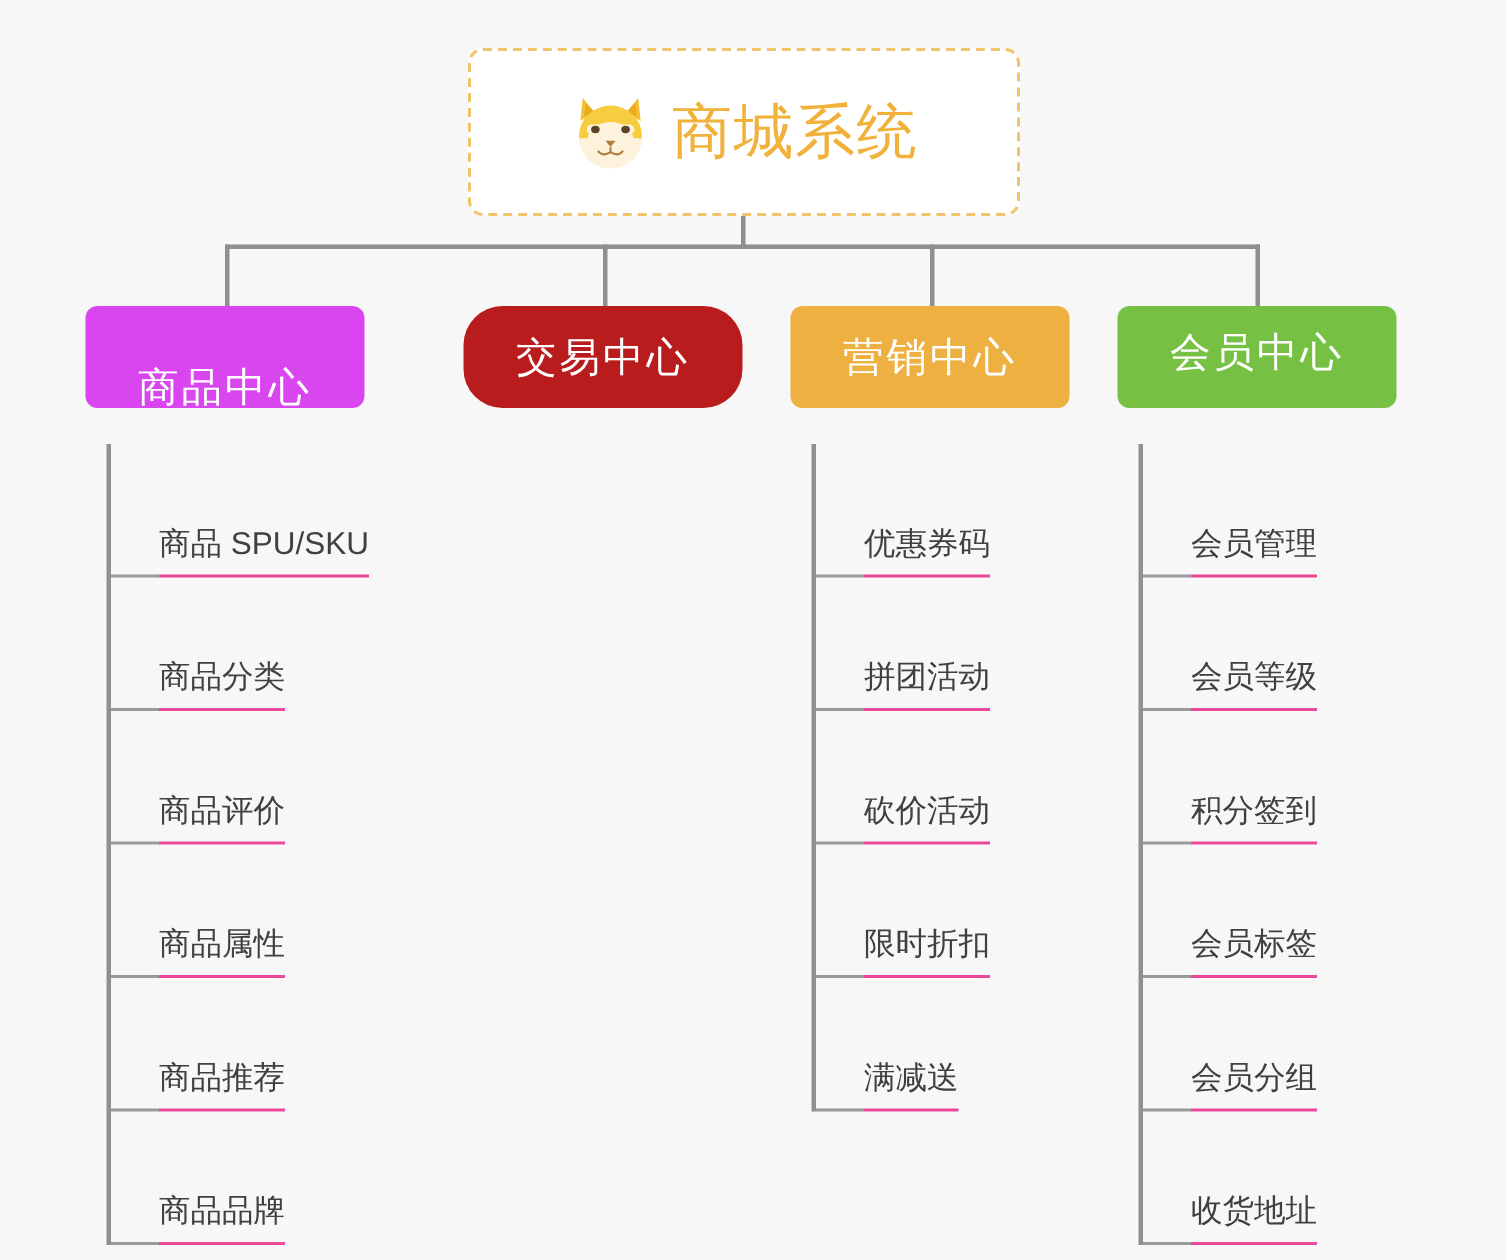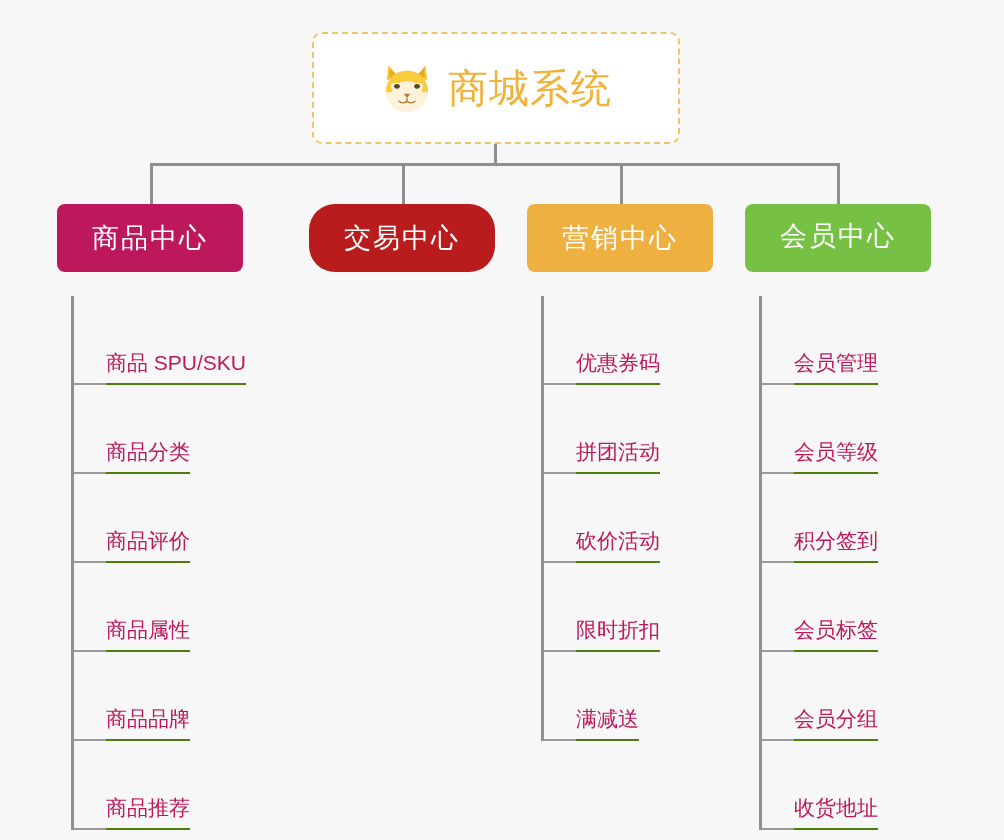"商品中心" div.cat-header { align-items: none -> flex-end; background: #be185d -> #d946ef }
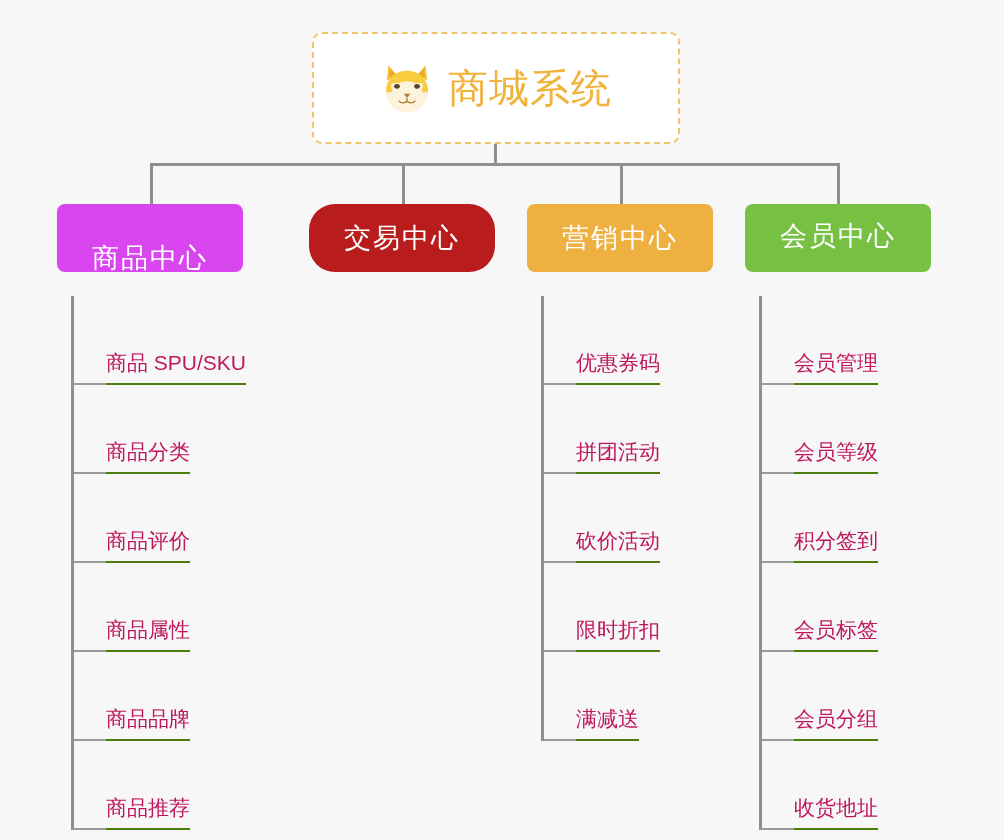"商品 SPU/SKU" .sub-item-label { border-bottom: 2px solid #4d7c0f -> 2px solid #ec4899; color: #be185d -> #404040 }
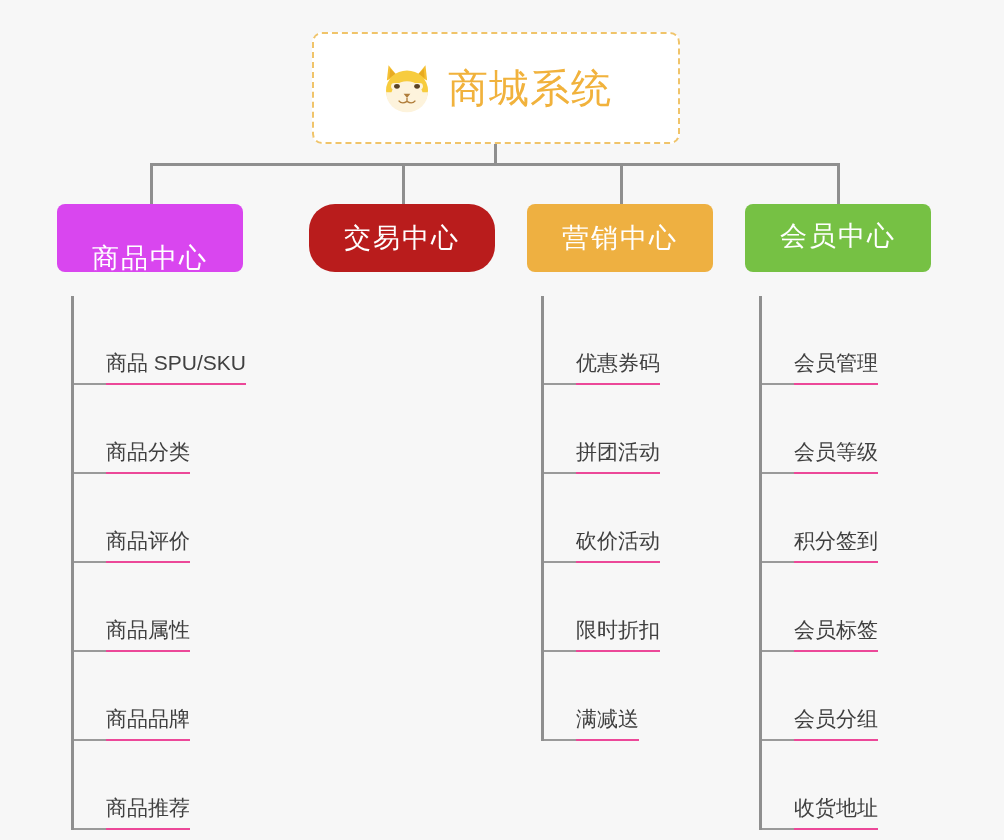"商品品牌" div.sub-item { order: before "商品推荐" -> after "商品推荐" }
